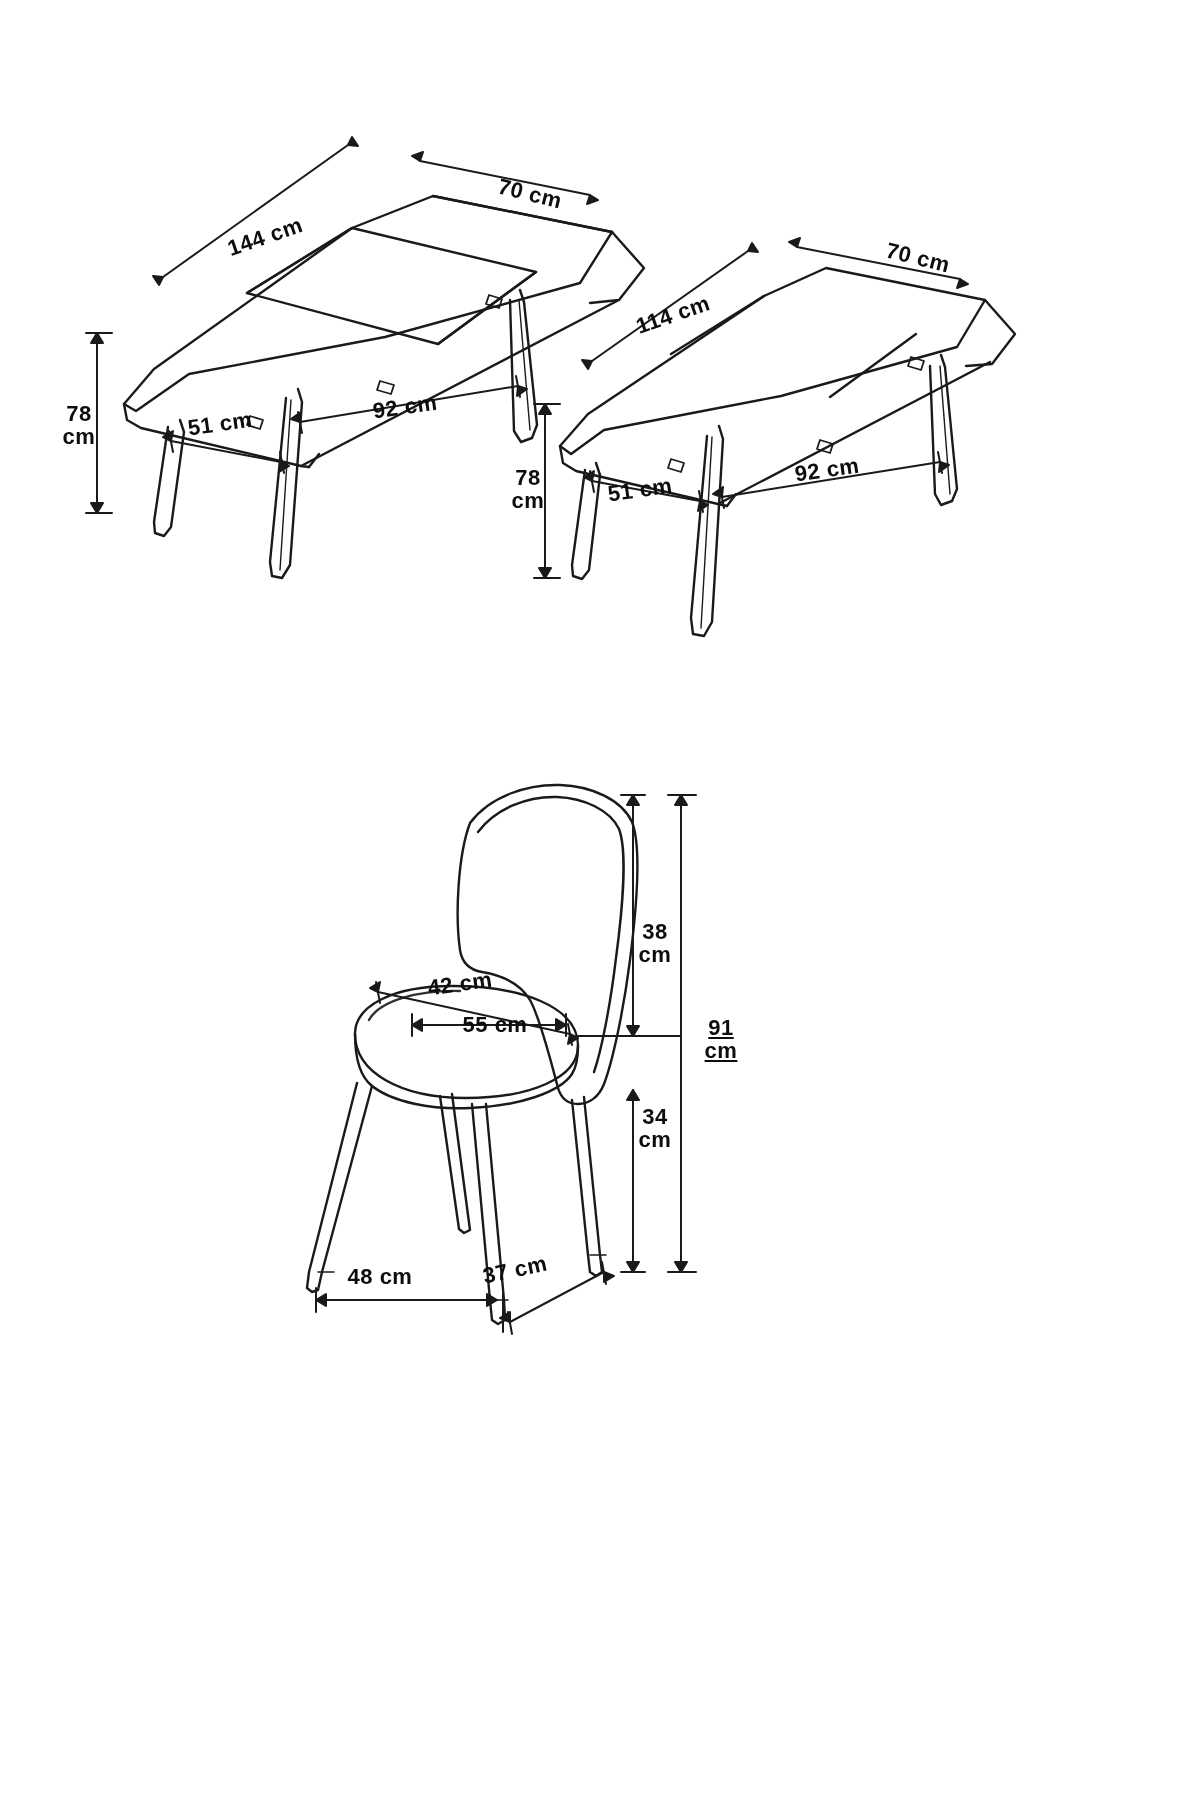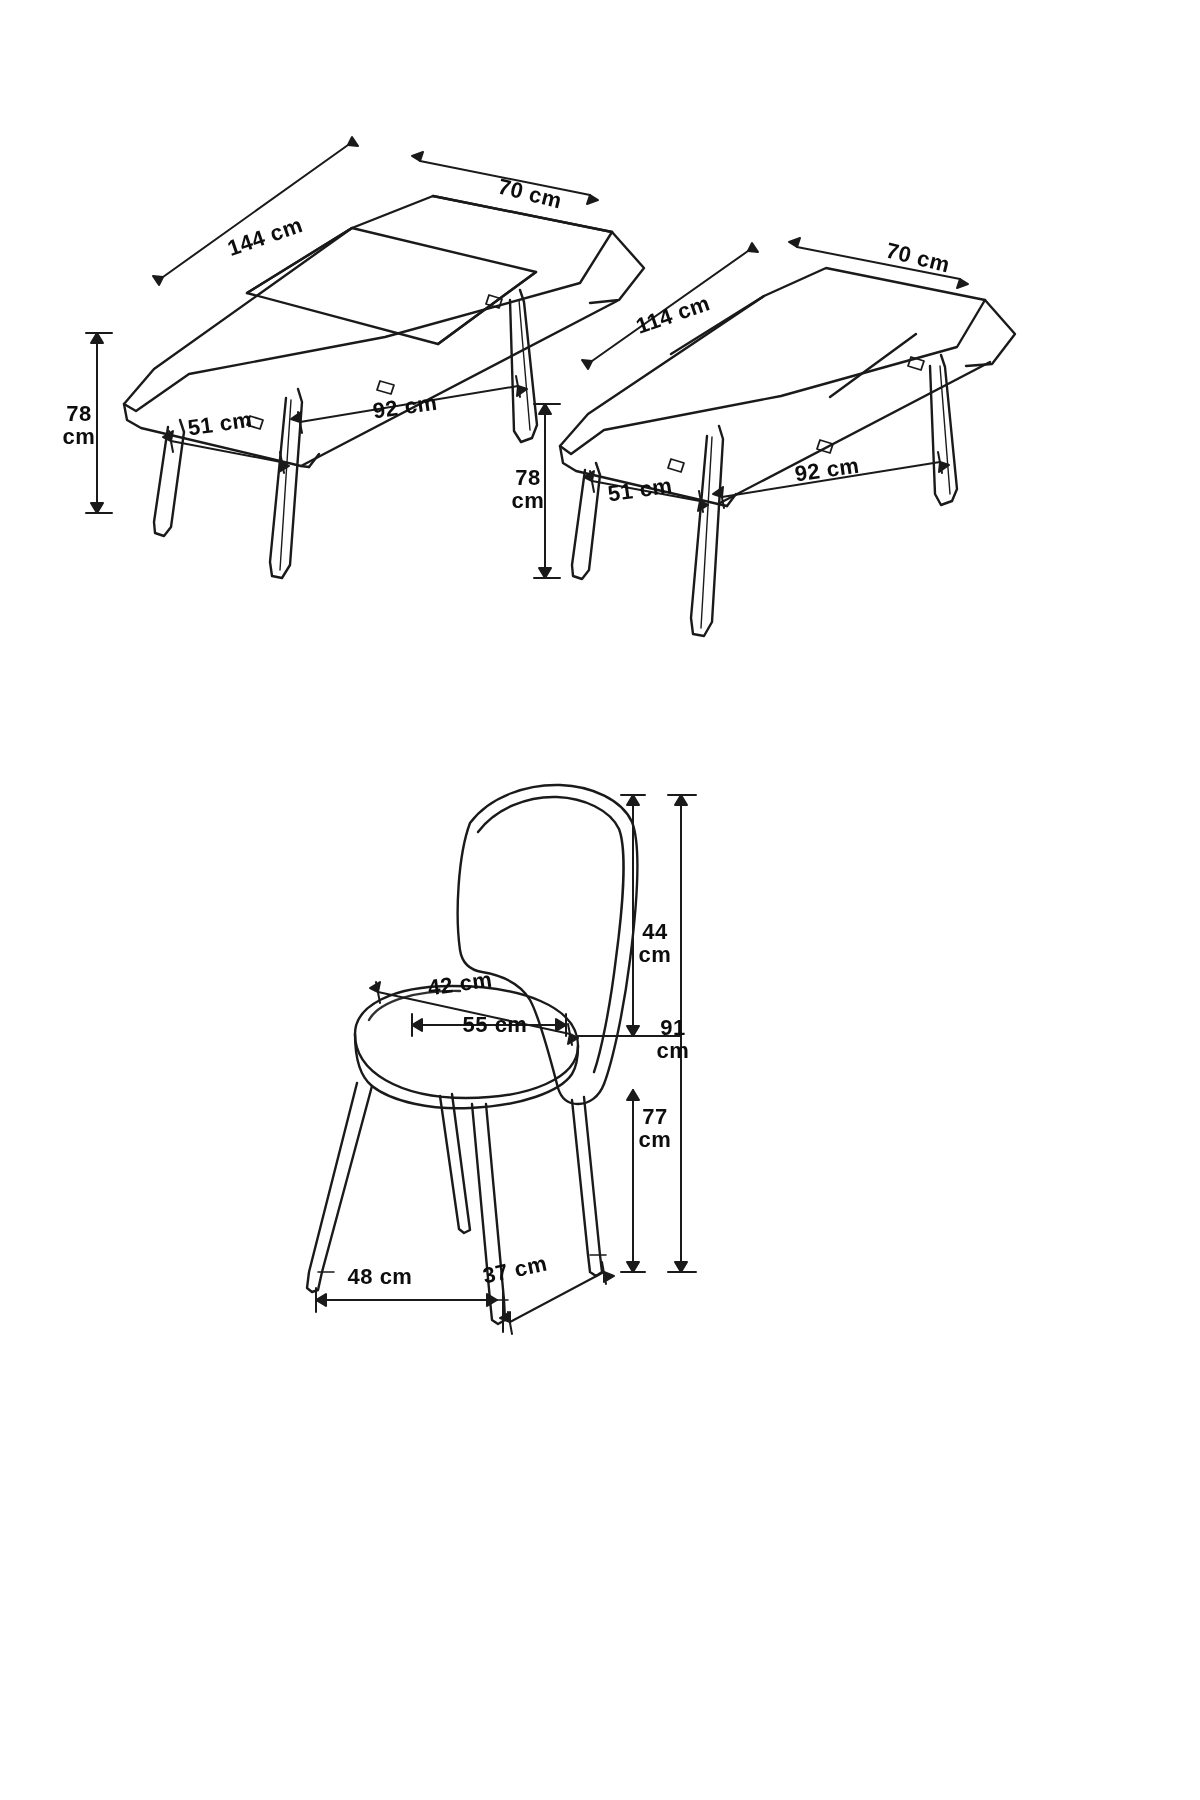"44" div.dim-label { text: 44 -> 38 }
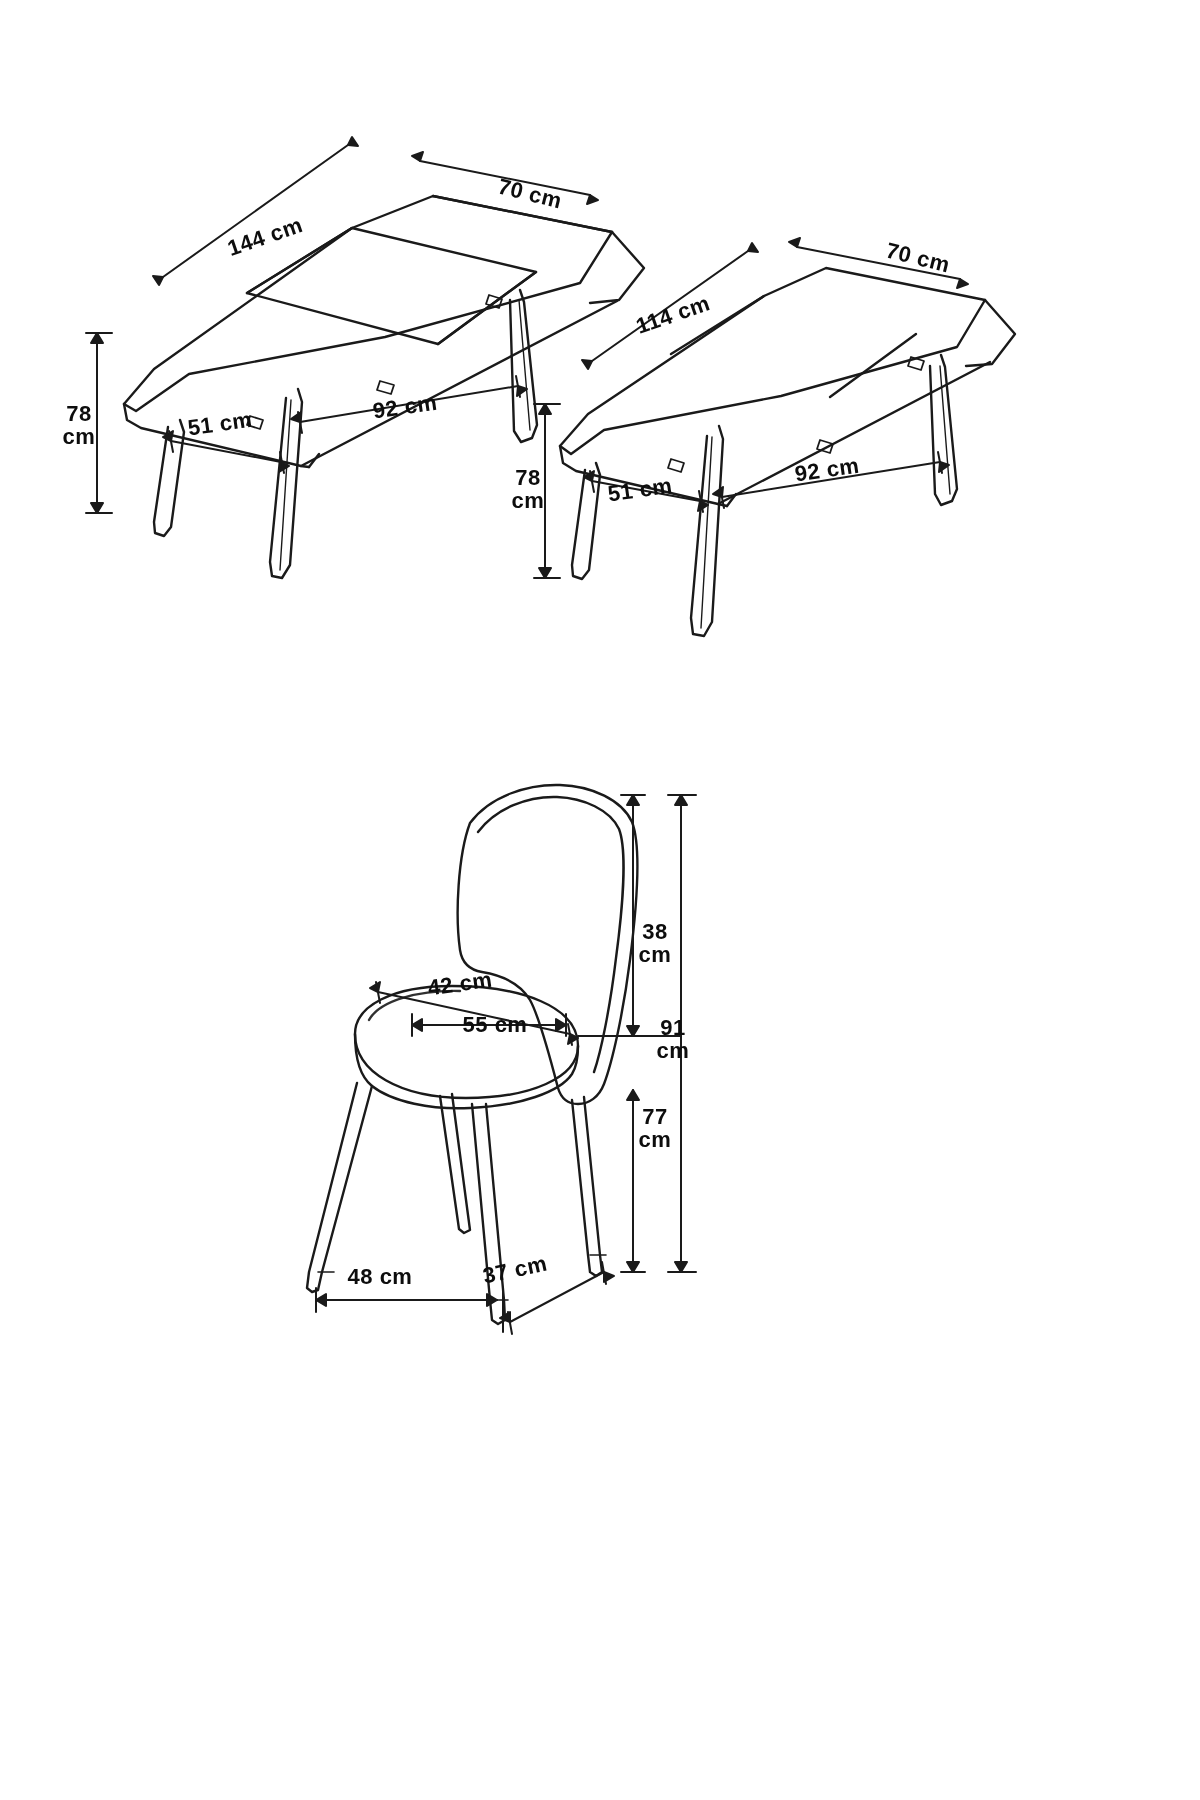"91" div.dim-label { left: 648px -> 696px; text-decoration: none -> underline }
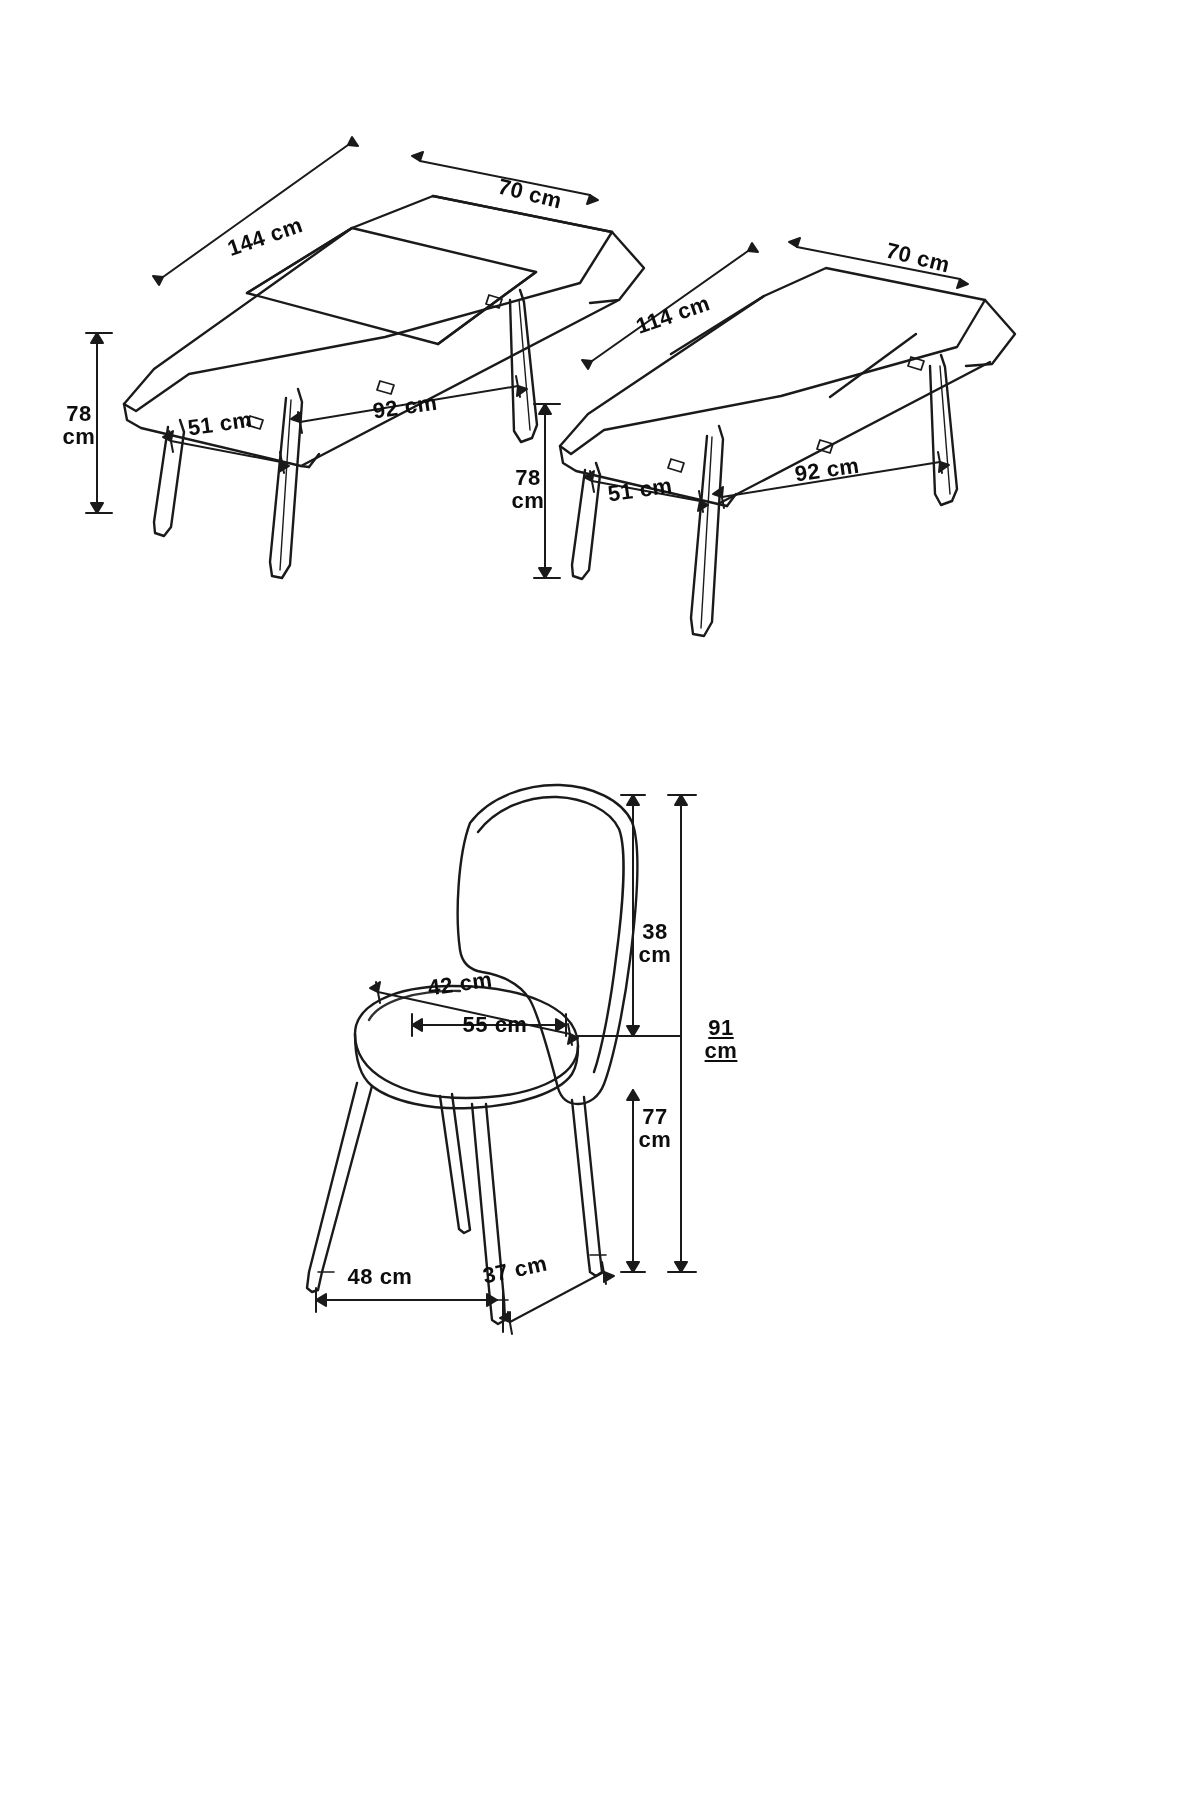"77" div.dim-label { text: 77 -> 34 }
